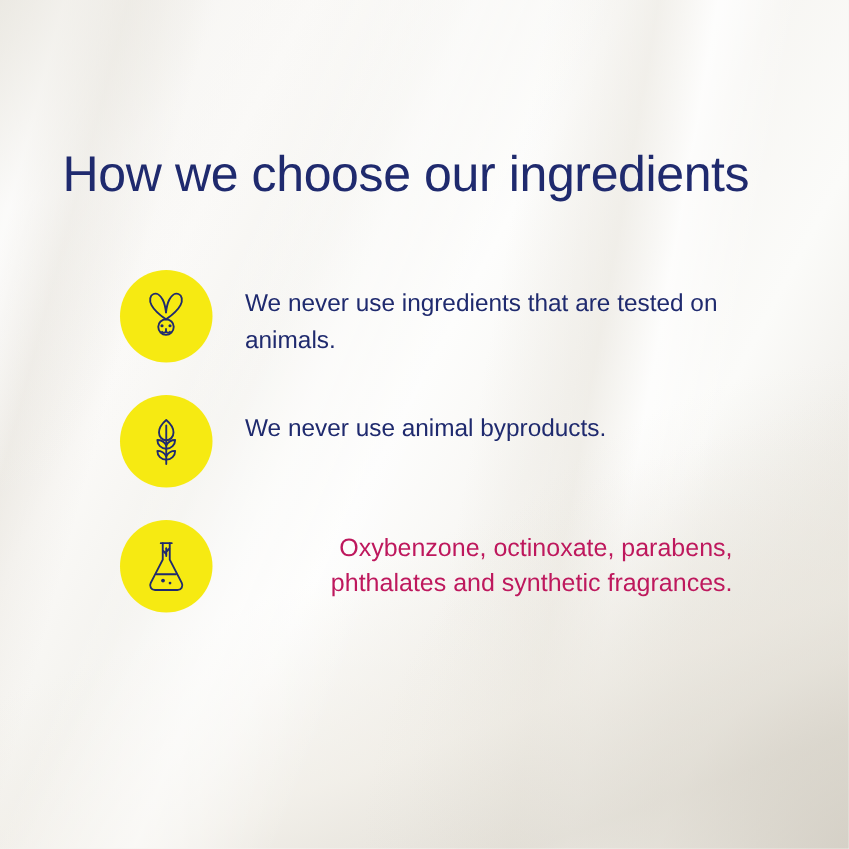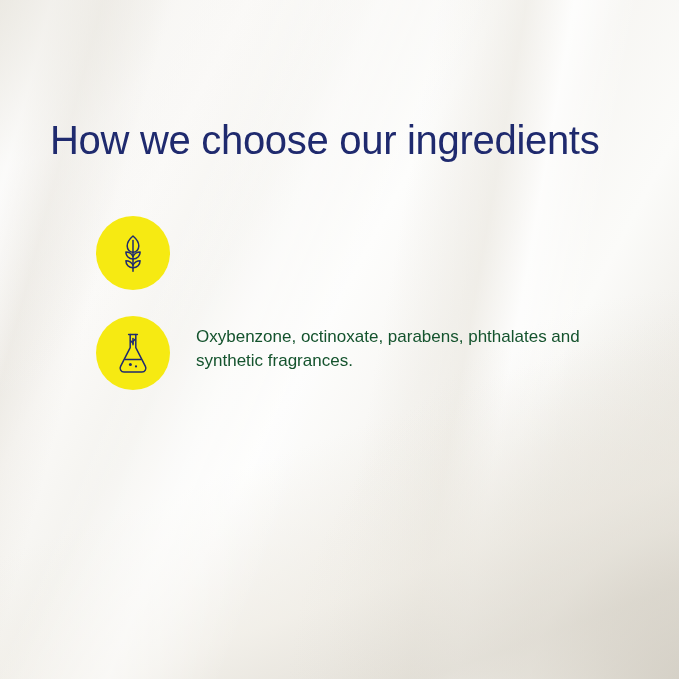"We never use ingredients that" div.row { html: none -> <div> <div> <span> <svg> <path></path> <path></path> <path></path> <circle></circle> <circle></circle> <path></path> <path></path> <path></path> </svg> </span> </div> <div>We never use ingredients that are tested on animals.</div> </div> }
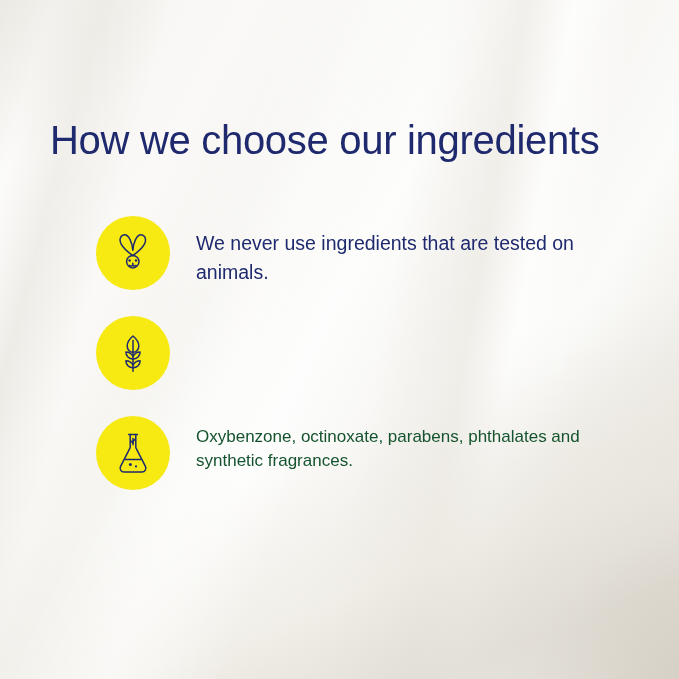"We never use animal byproducts." div.row-text { html: none -> <div>We never use animal byproducts.</div> }
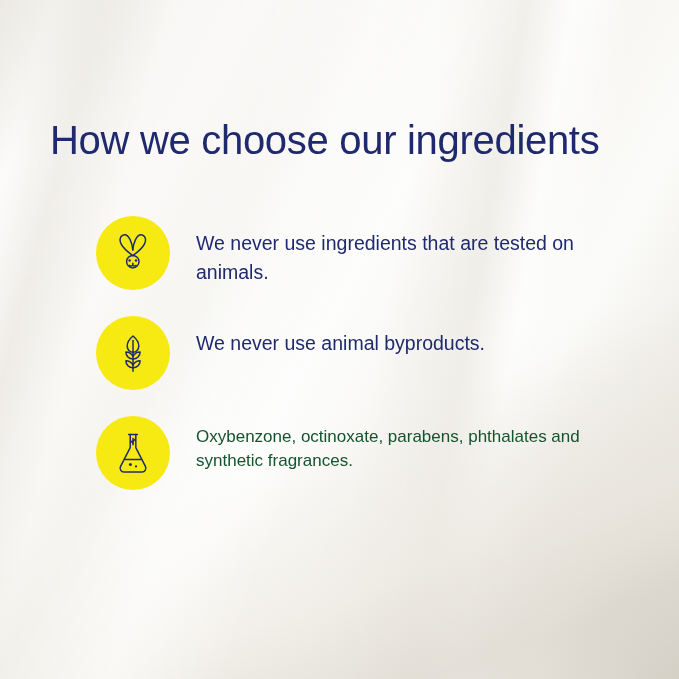"Oxybenzone, octinoxate, parabens," .row-sub { color: #14532d -> #be185d; font-size: 17px -> 20px; text-align: none -> right }
